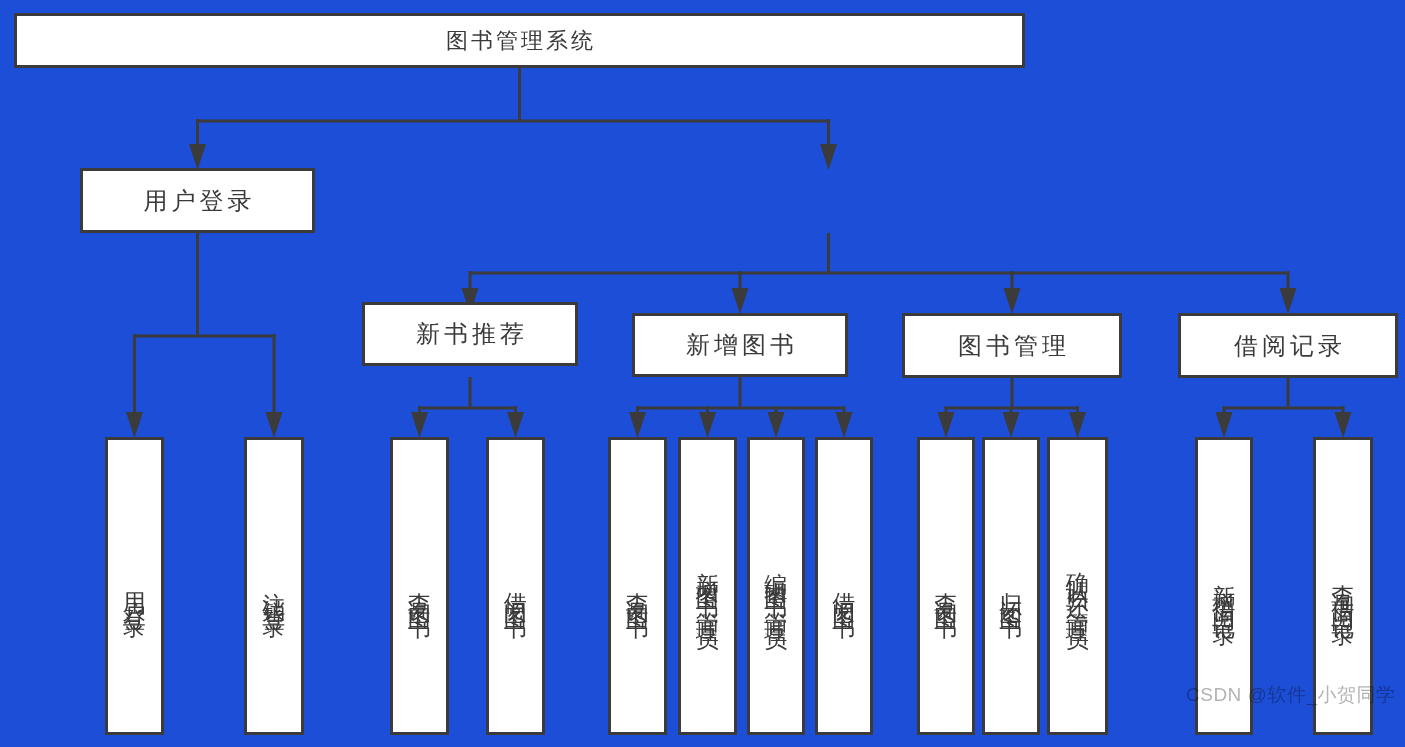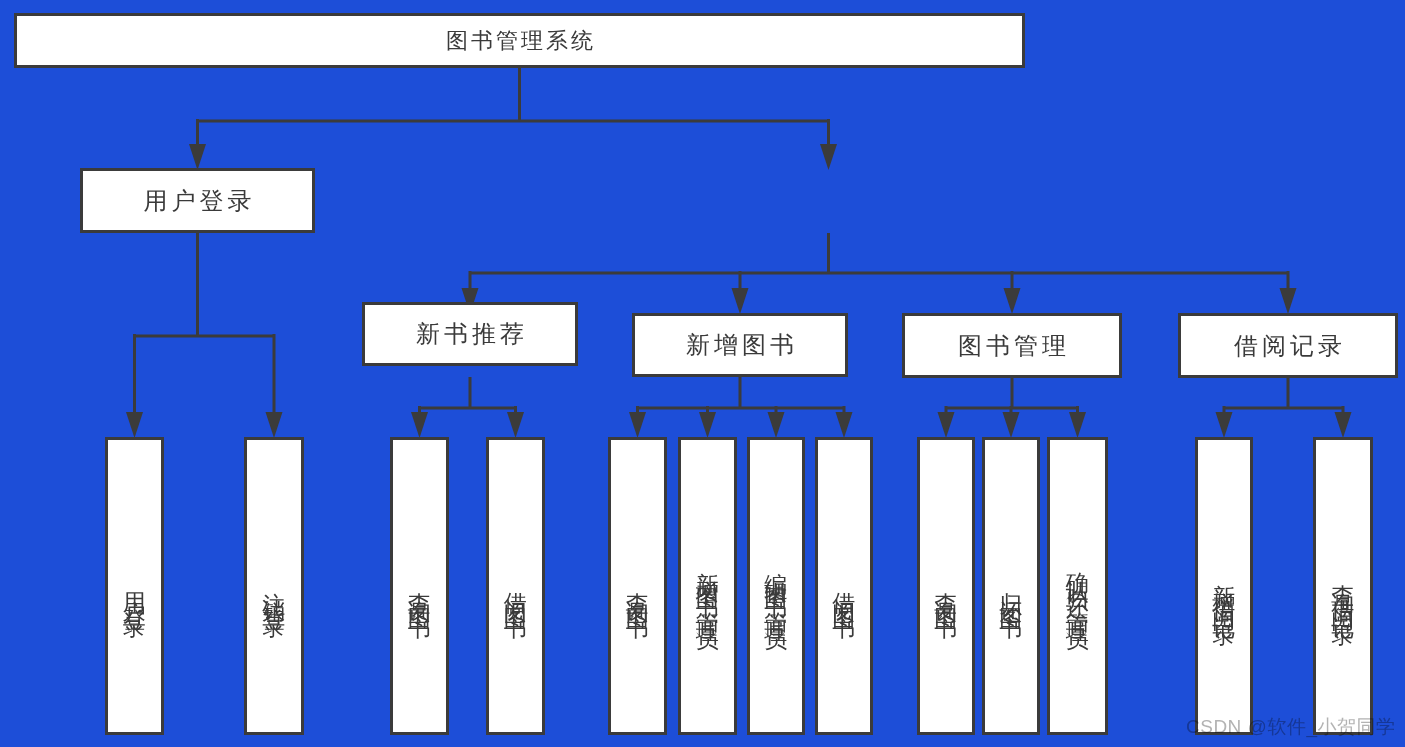"CSDN @软件_小贺同学" .watermark { top: 714px -> 682px }
